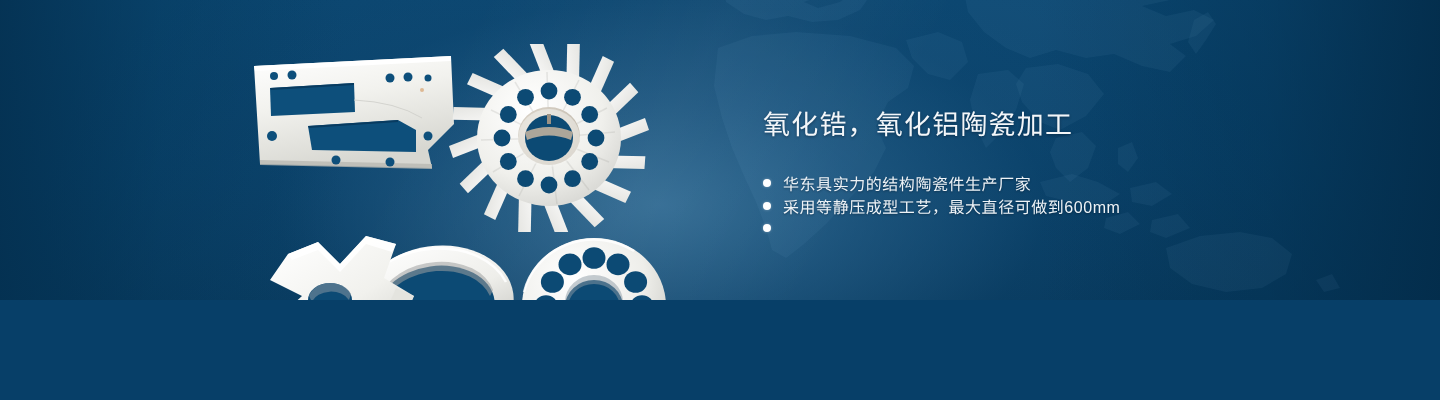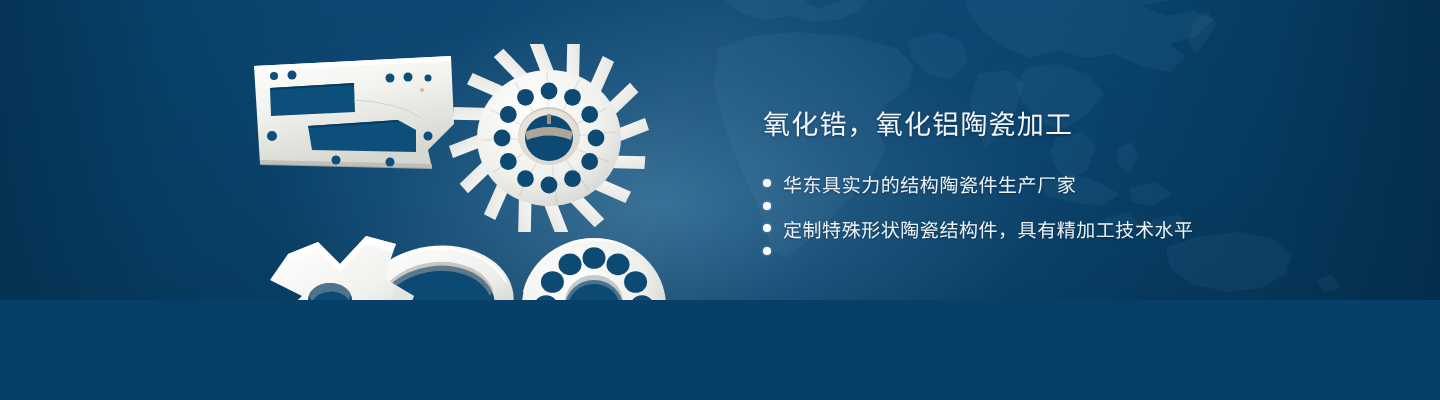"华东具实力的结构陶瓷件生产厂家" .btext { font-size: 19px -> 16px }
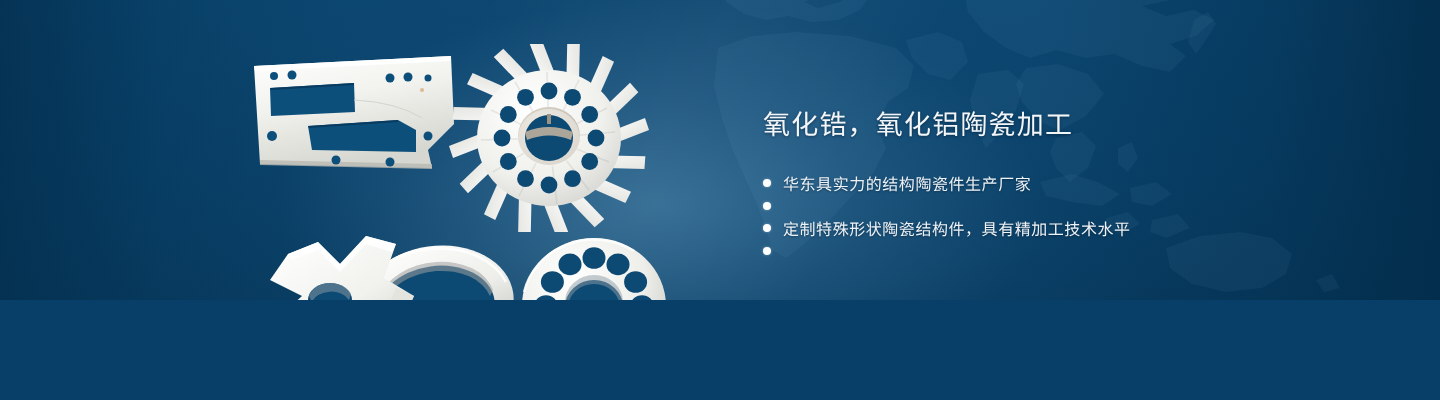"采用等静压成型工艺，最大直径可做到600mm" span.btext { html: none -> <span>采用等静压成型工艺，最大直径可做到600mm</span> }
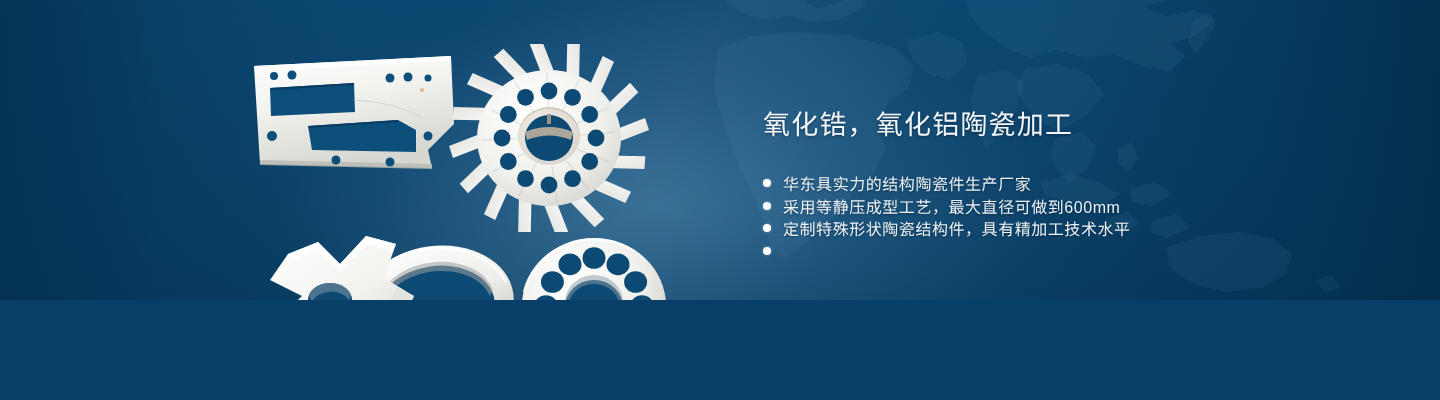"定制特殊形状陶瓷结构件，具有精加工技术水平" li { html: <li> <span></span> <span>定制特殊形状陶瓷结构件，具有精加工技术水平</span> </li> -> none }
